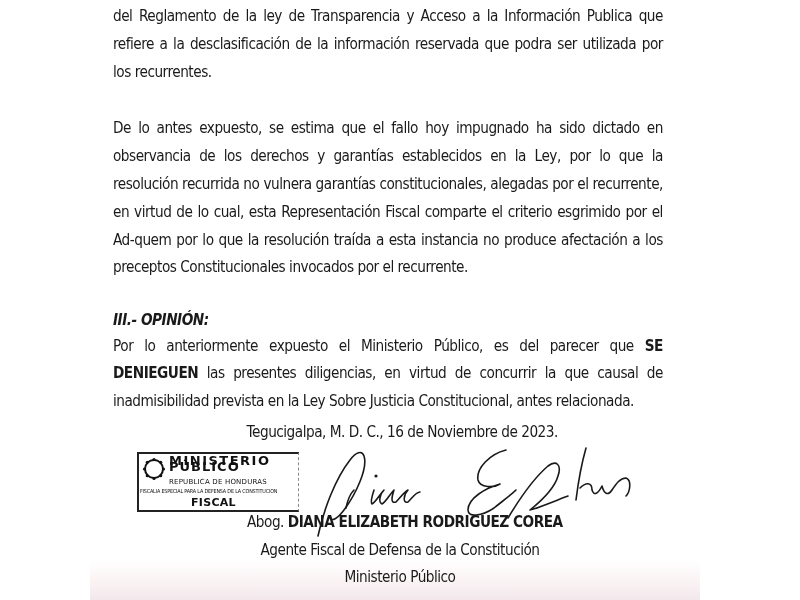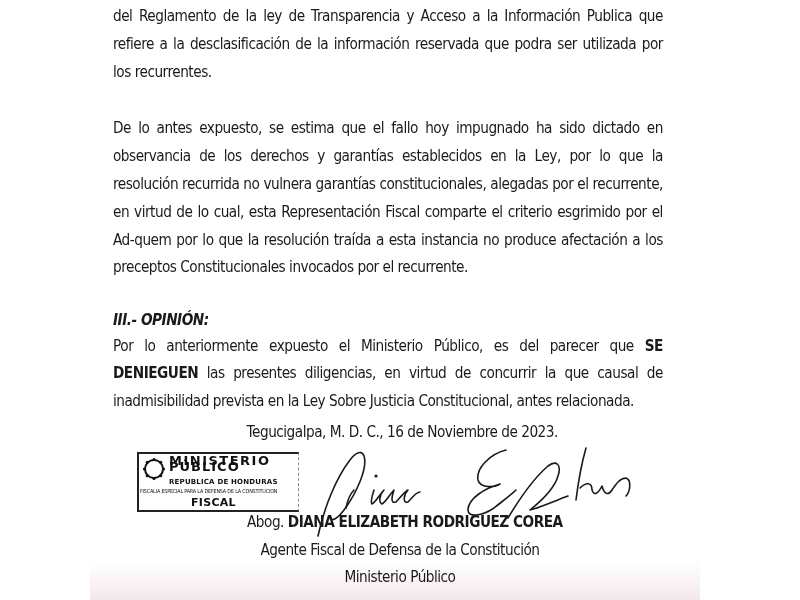"REPUBLICA DE HONDURAS" .stamp-country { font-weight: bold -> normal }
